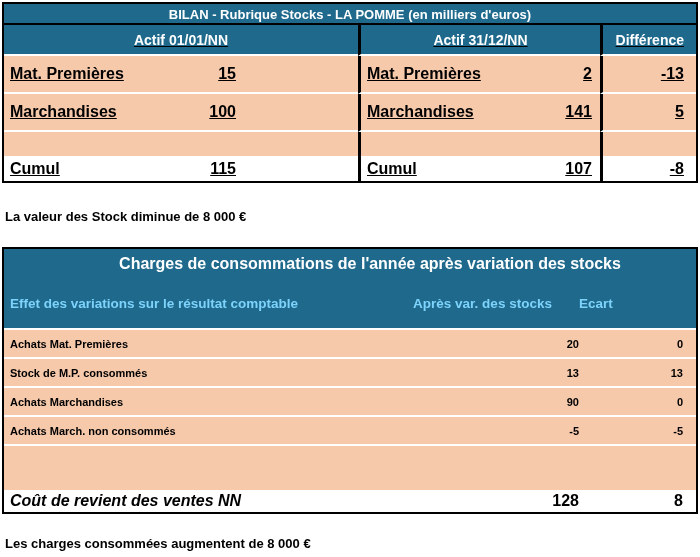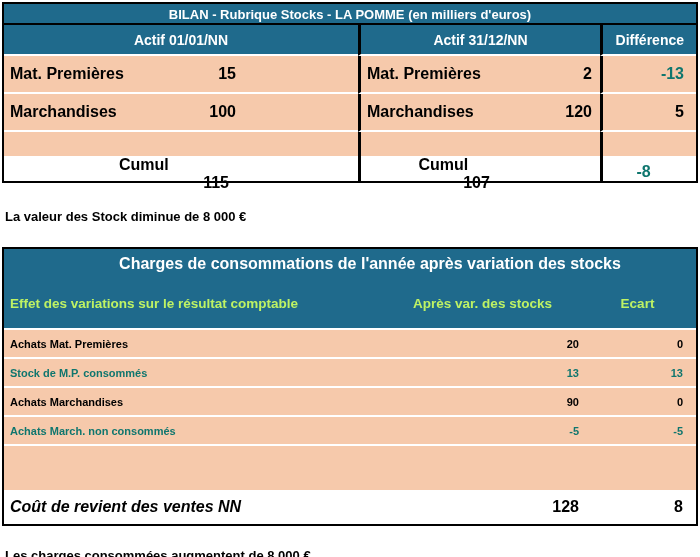"Actif 01/01/NN" .t1-grid { text-decoration: none -> underline }
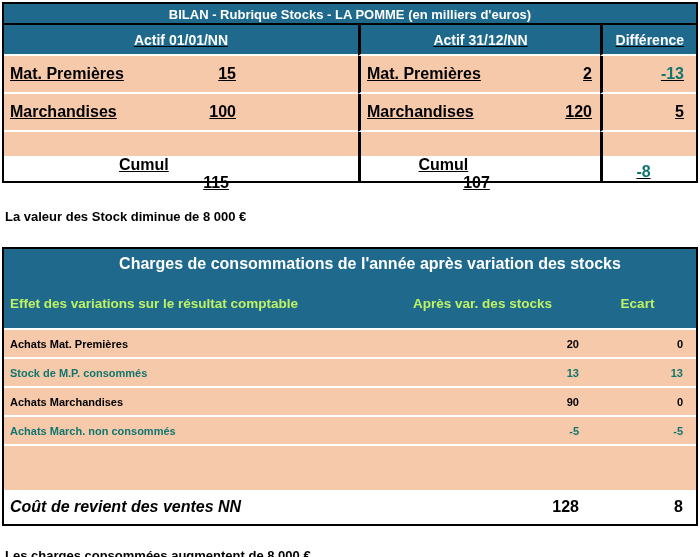"-13" .neg { color: #0f766e -> #000000 }
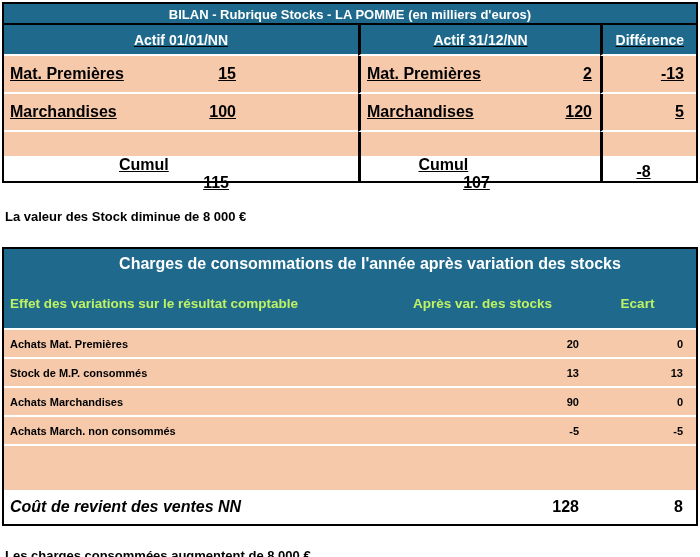"120" span.num-c2 { text: 120 -> 141 }
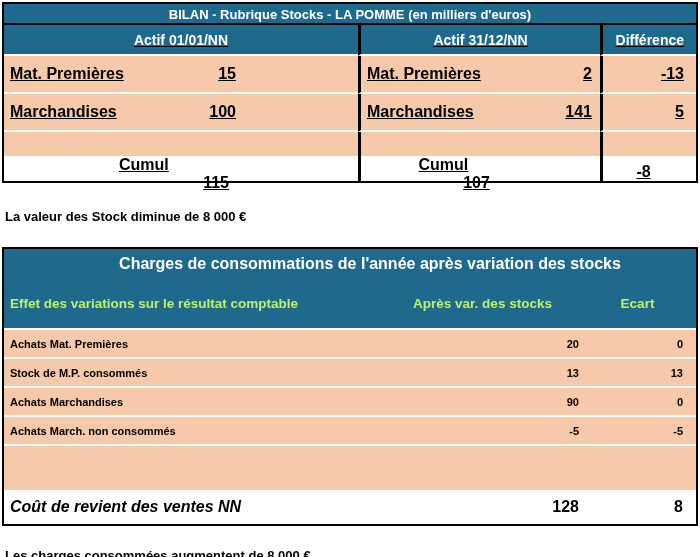"Cumul" .total-row { flex-direction: column -> none }
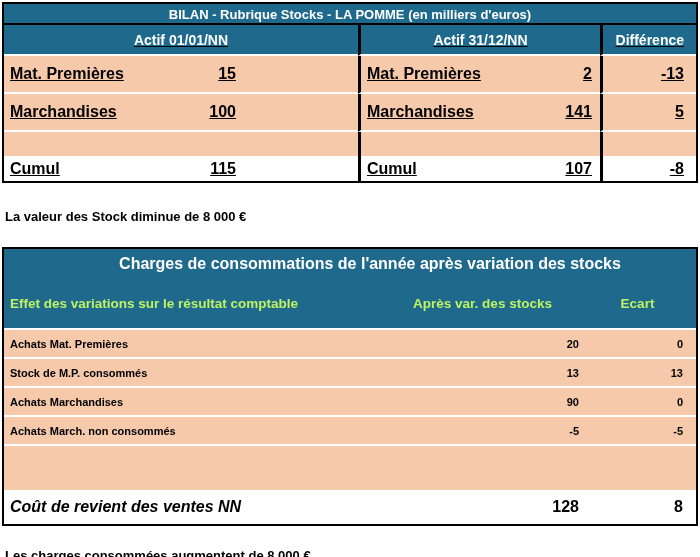"Effet des variations sur le" .t2-head { color: #bef264 -> #7dd3fc }
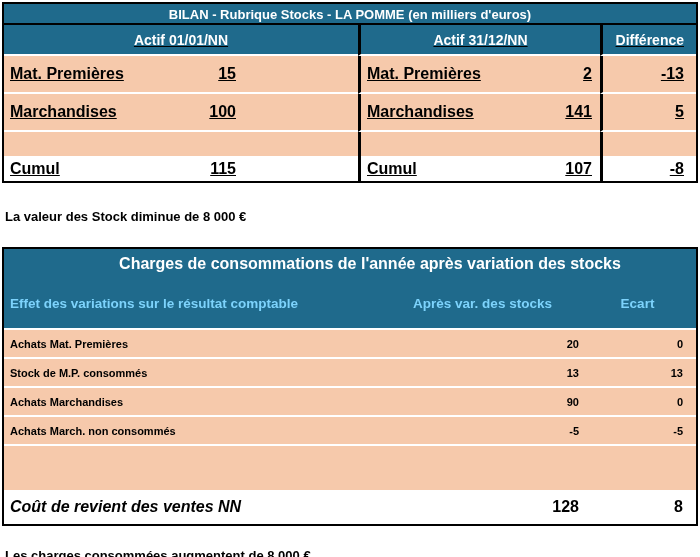"Ecart" .t2-head .h-ecart { text-align: center -> none }
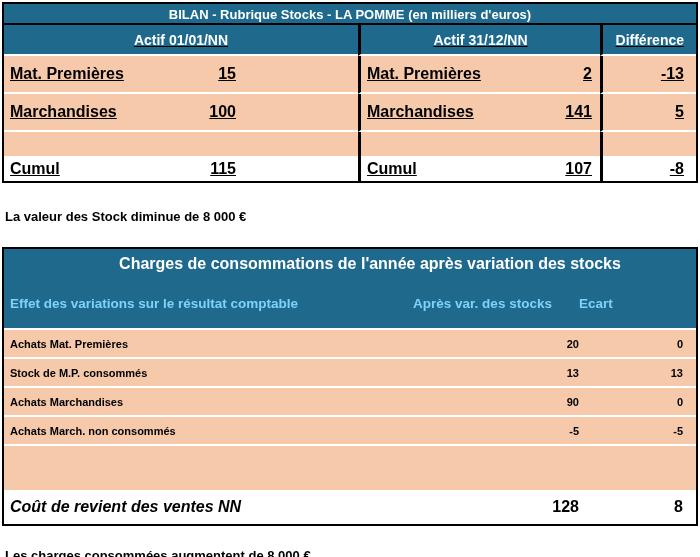"Coût de revient des ventes" .t2-total { height: 34px -> 22px }
